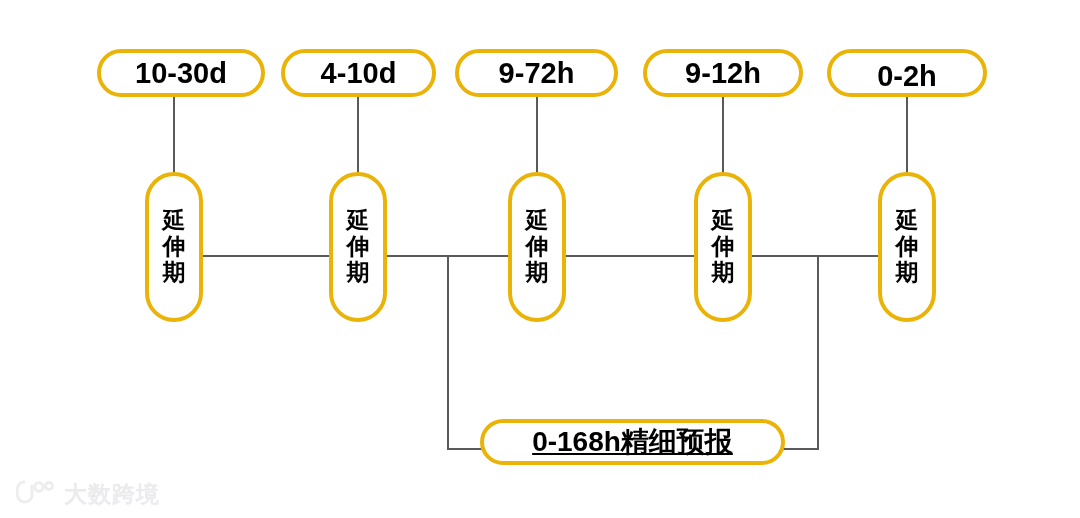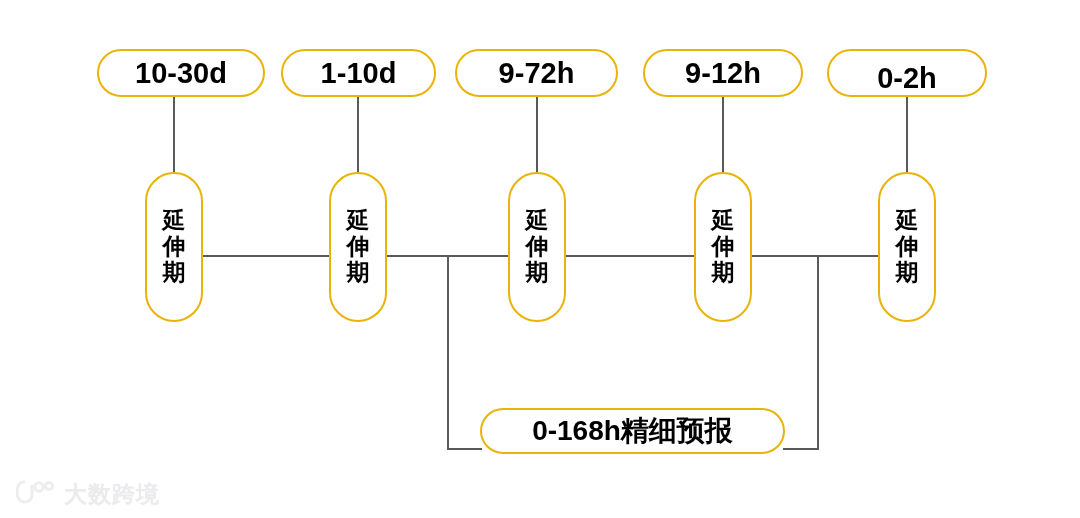"10-30d" .pill { border: 2px solid #eab308 -> 4px solid #eab308 }
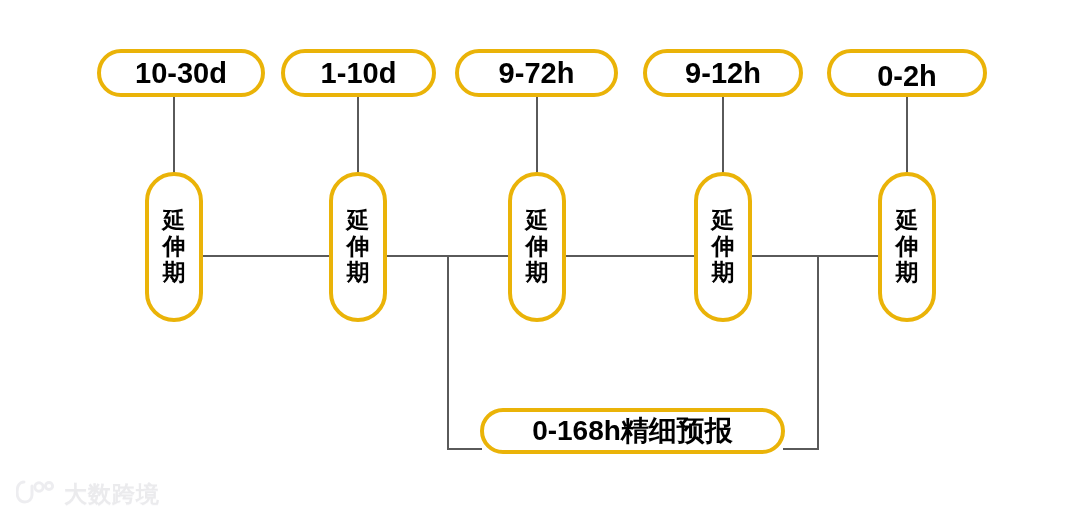"1-10d" span { text: 1-10d -> 4-10d }
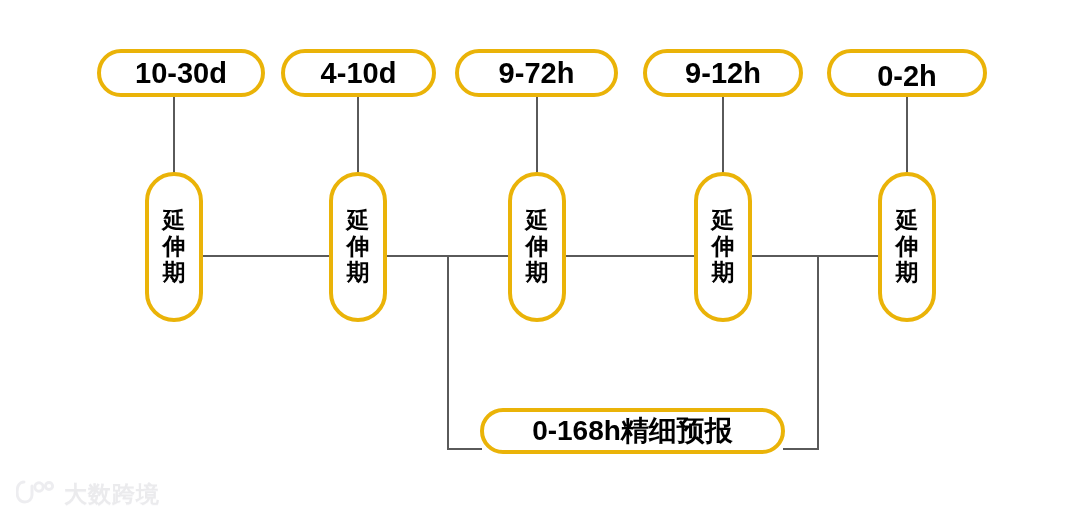"0-168h精细预报" div.pill { text-decoration: none -> underline; top: 408px -> 419px }
